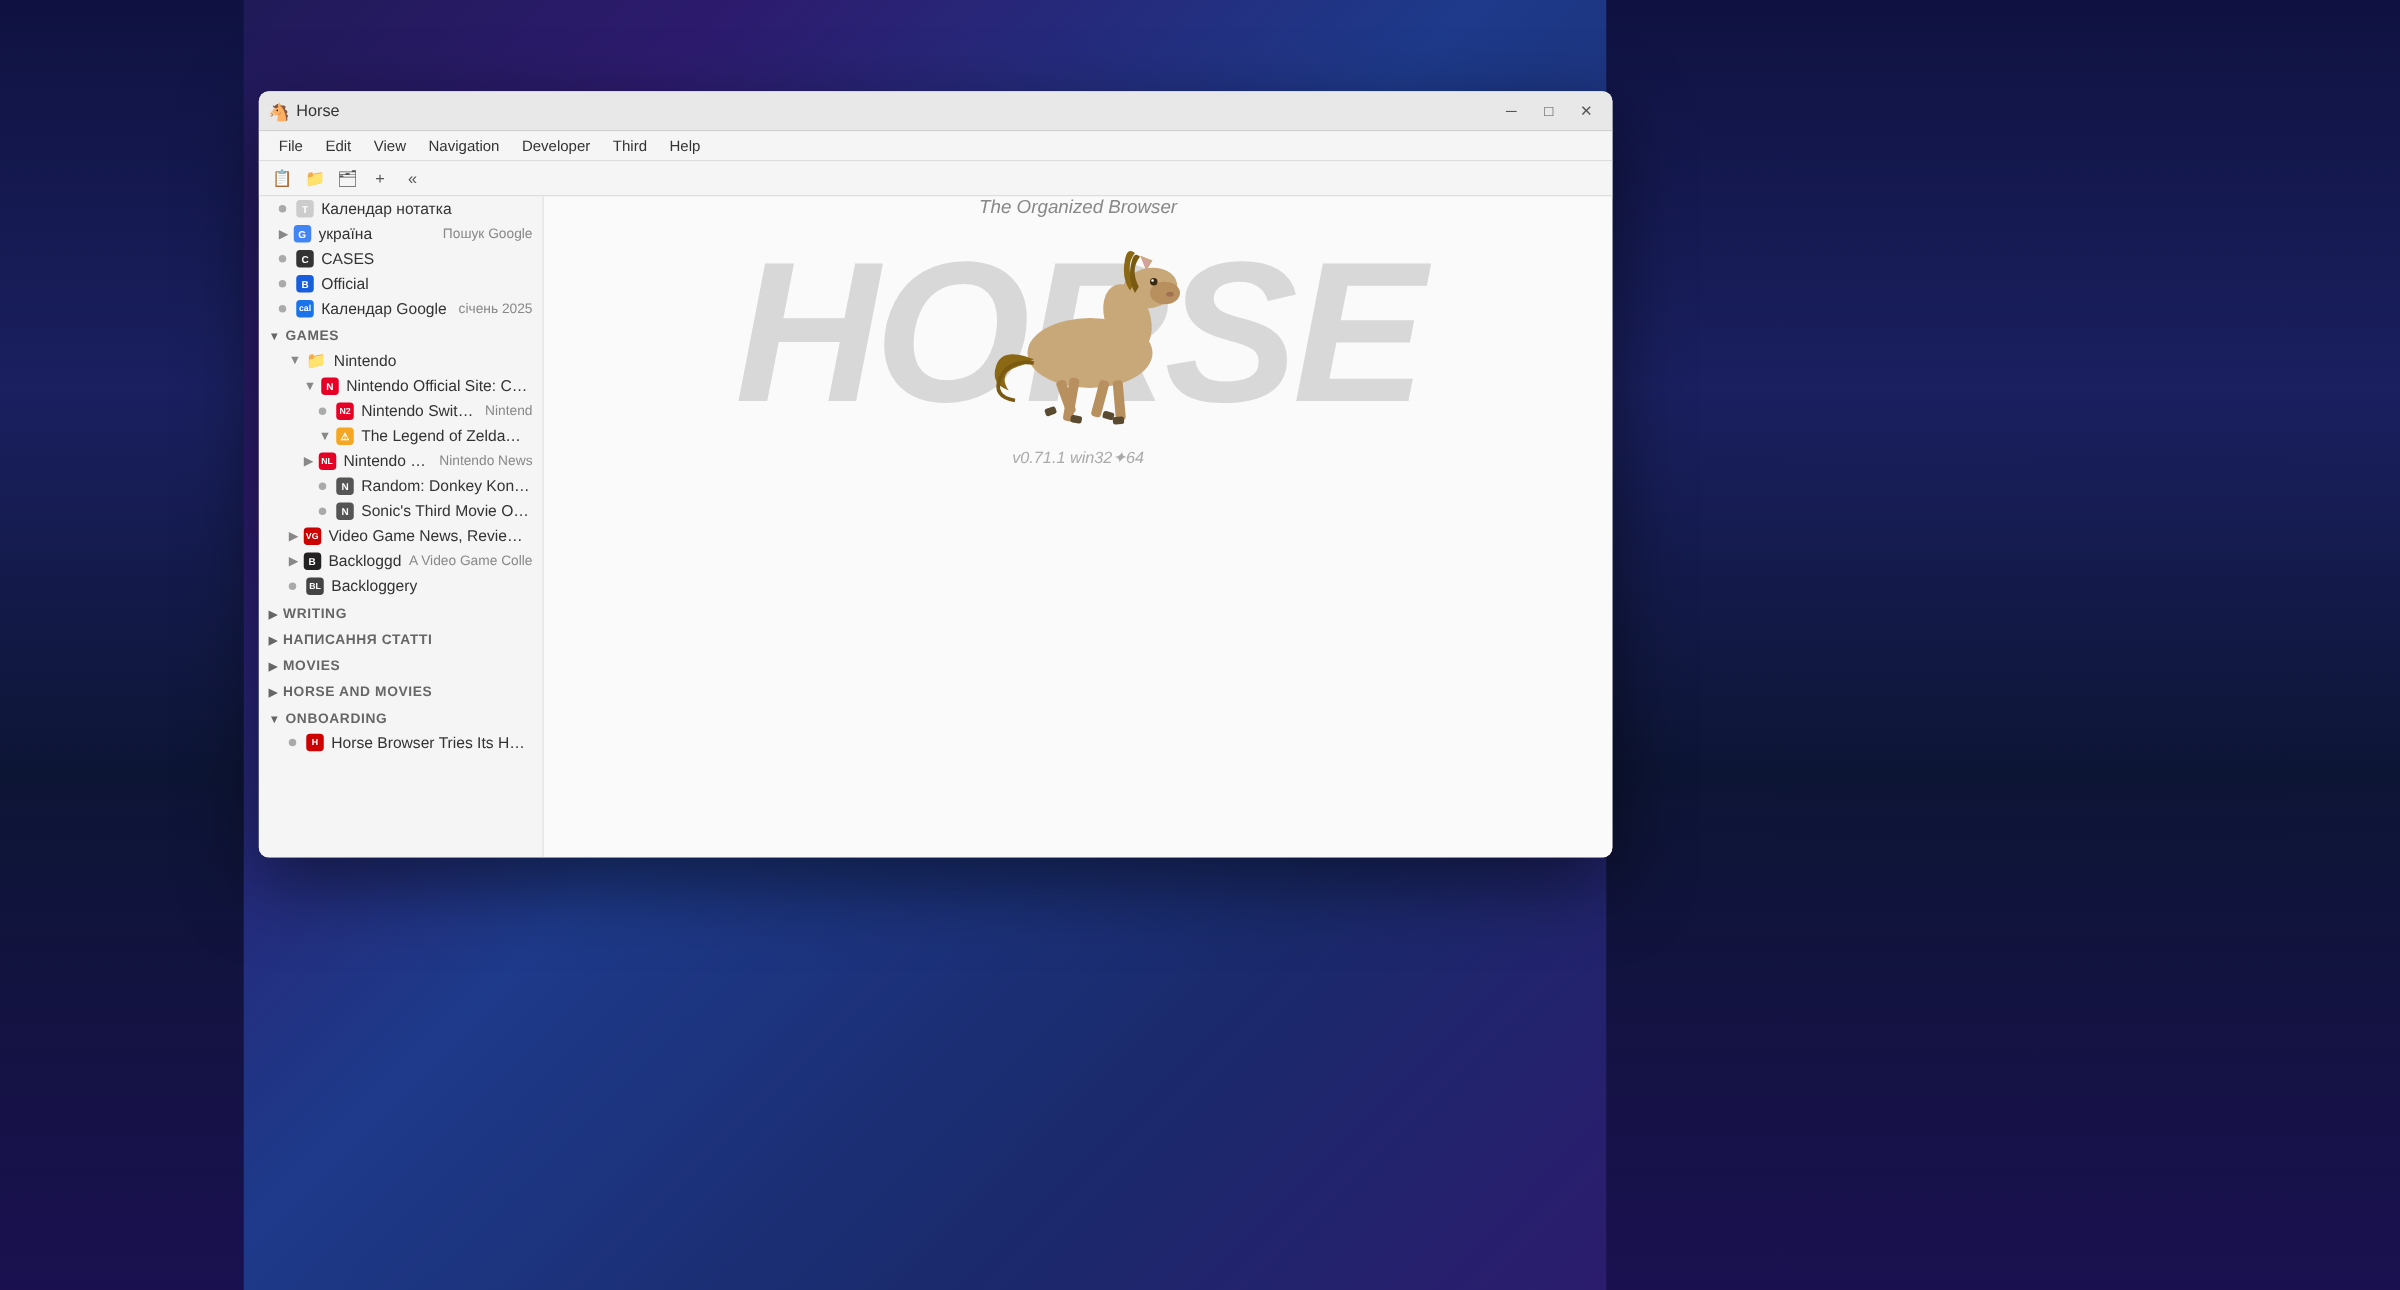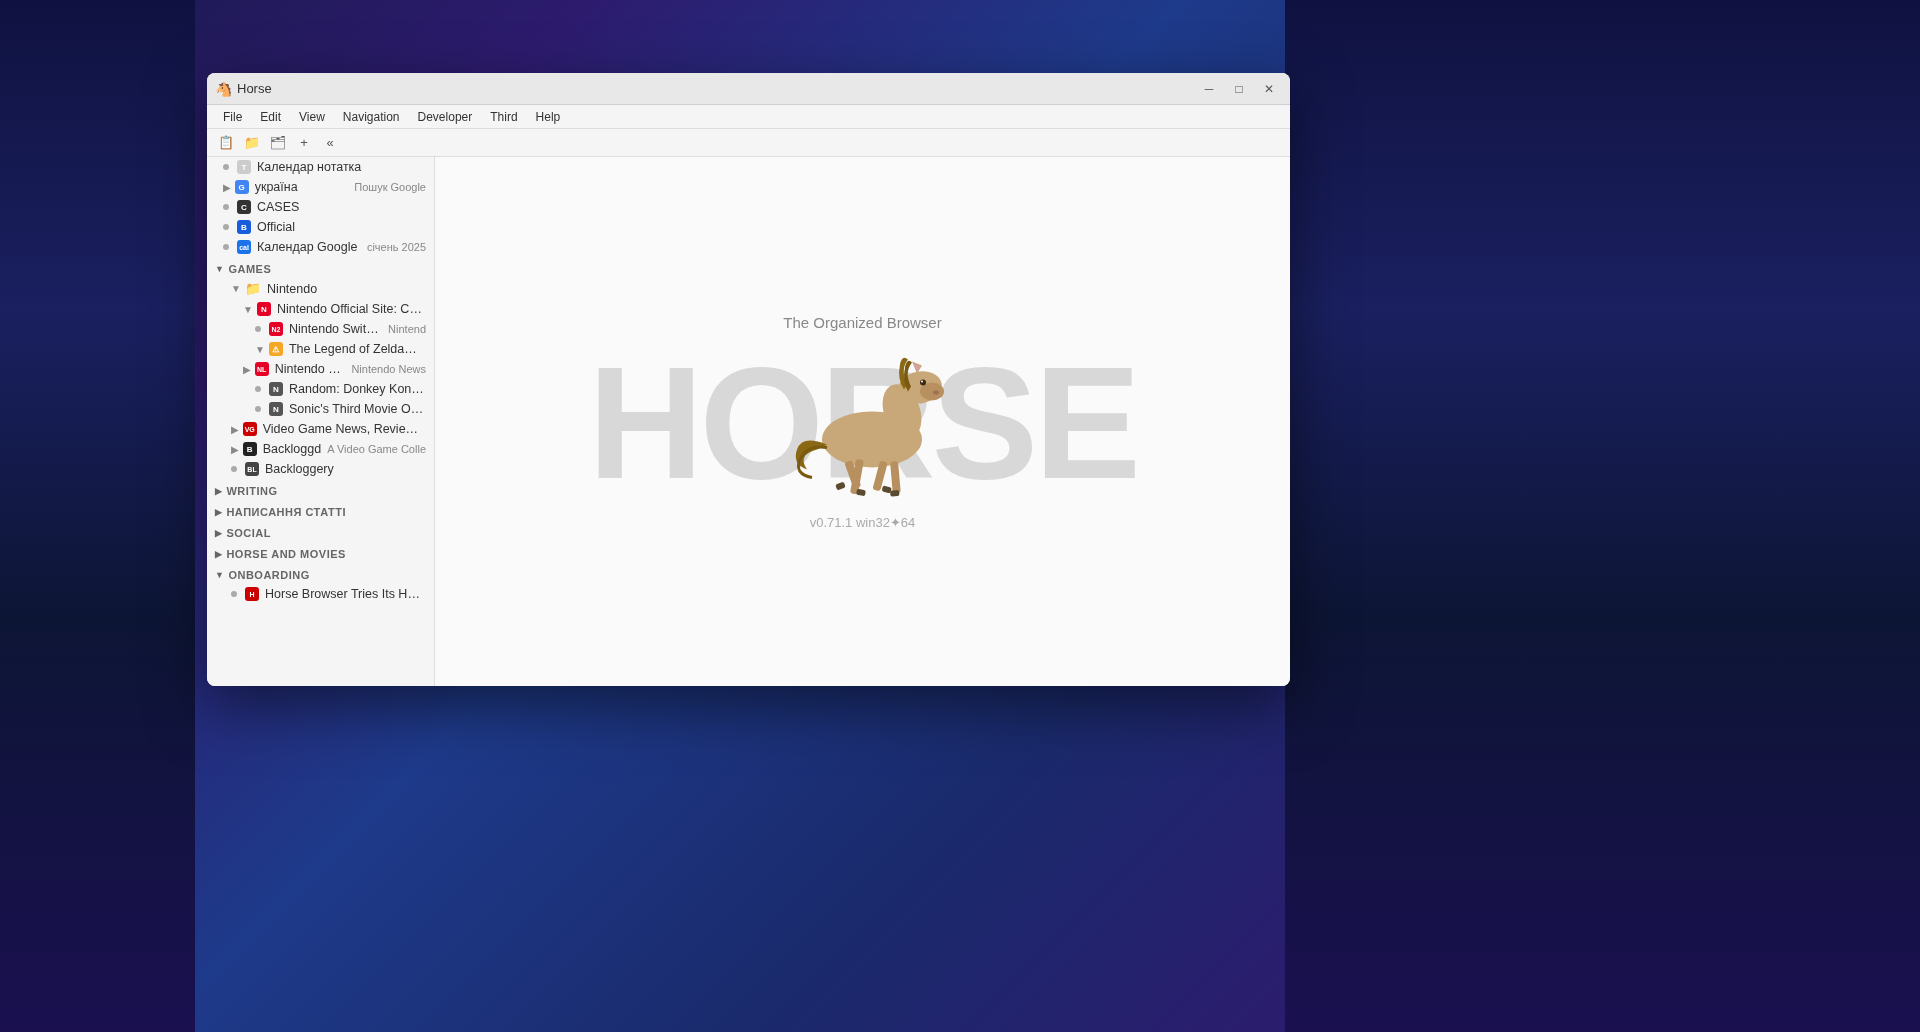"The Organized Browser" .main-panel { align-items: center -> flex-start; font-style: none -> italic }
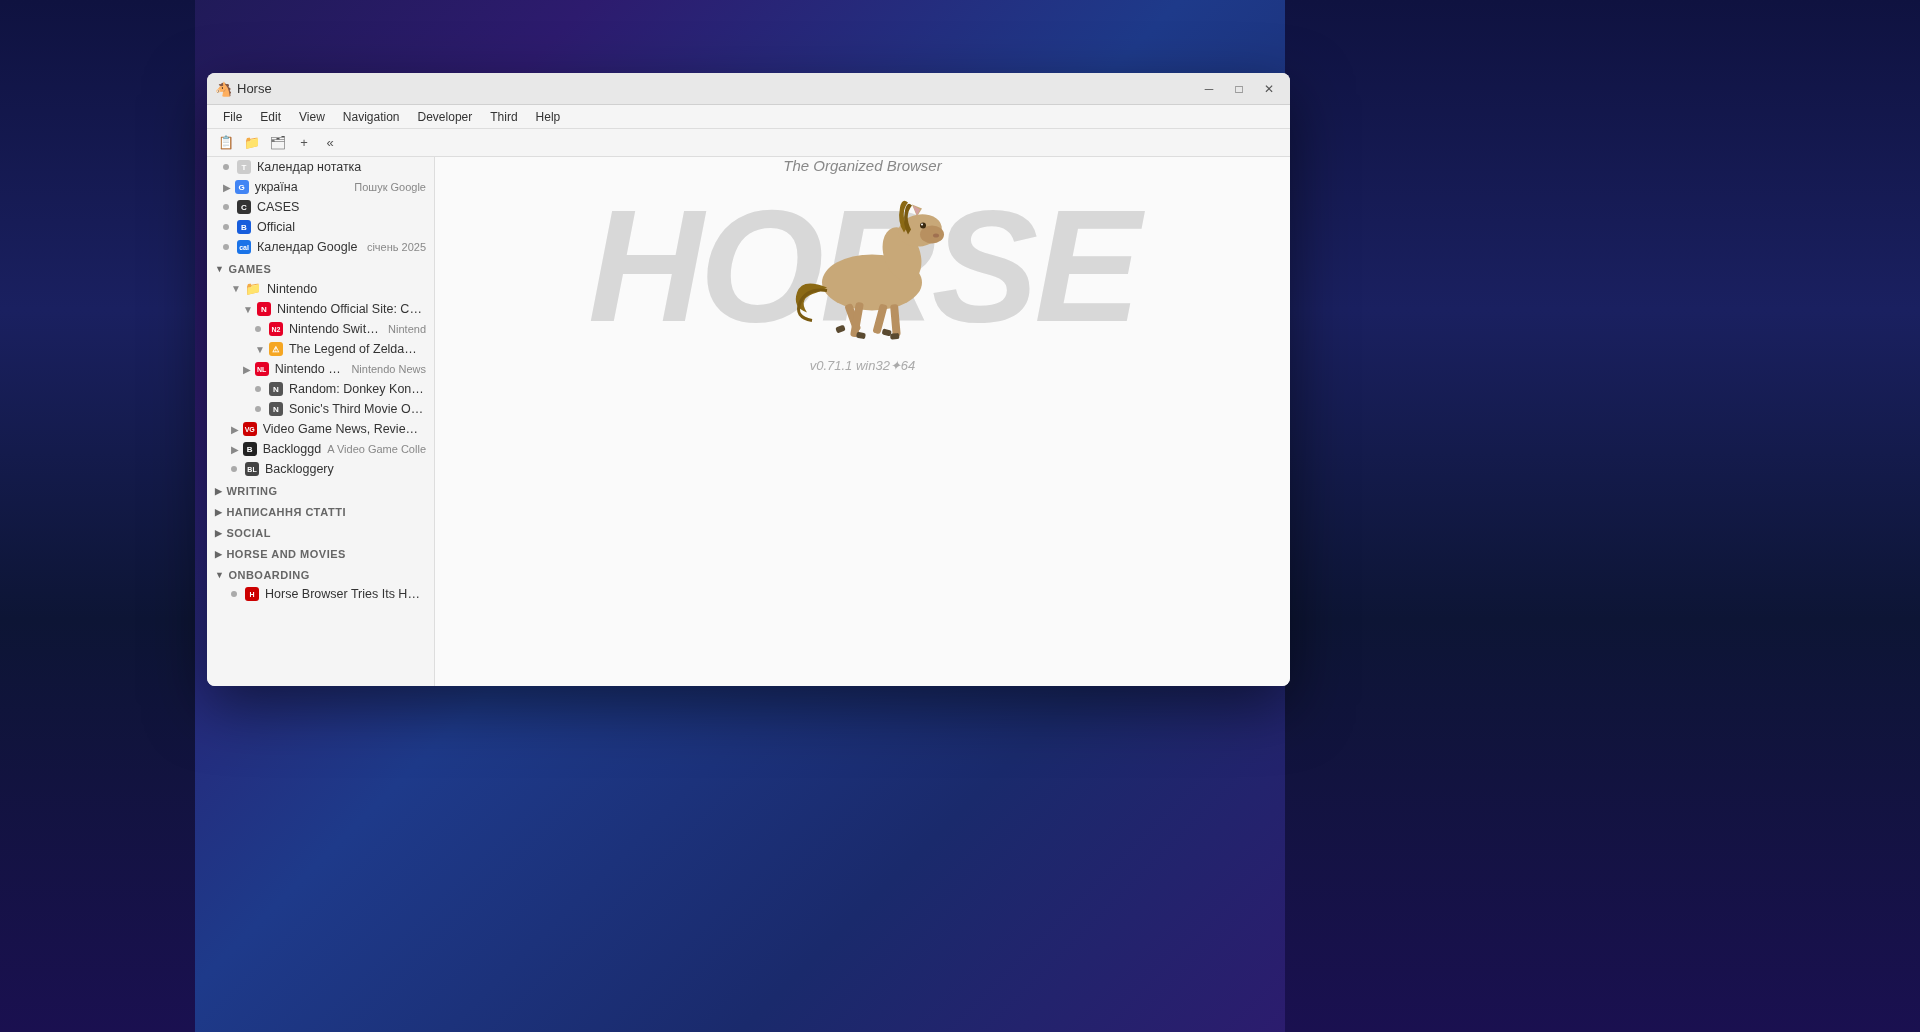"SOCIAL" span { text: SOCIAL -> MOVIES }
